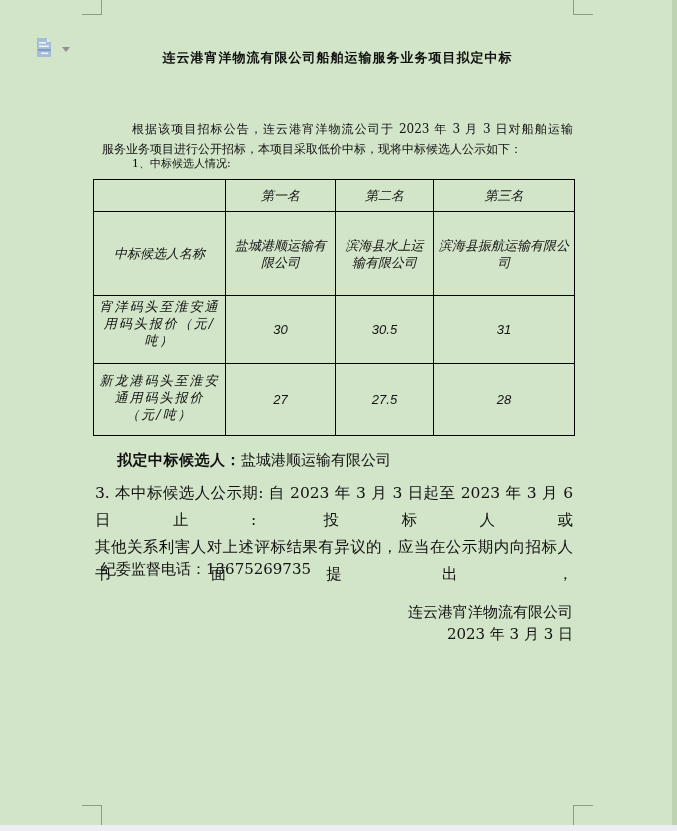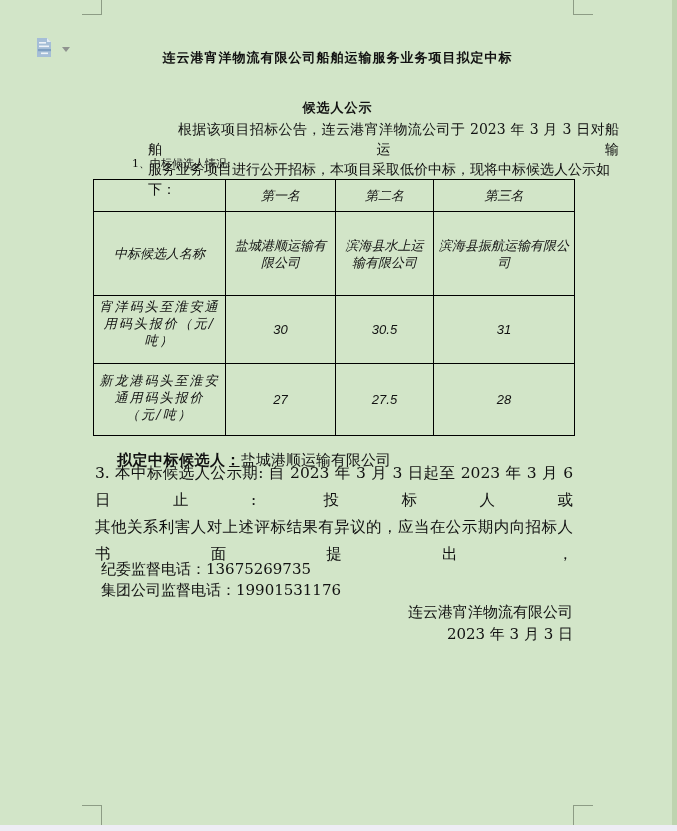"候选人公示" div { html: <div>候选人公示</div> -> none }
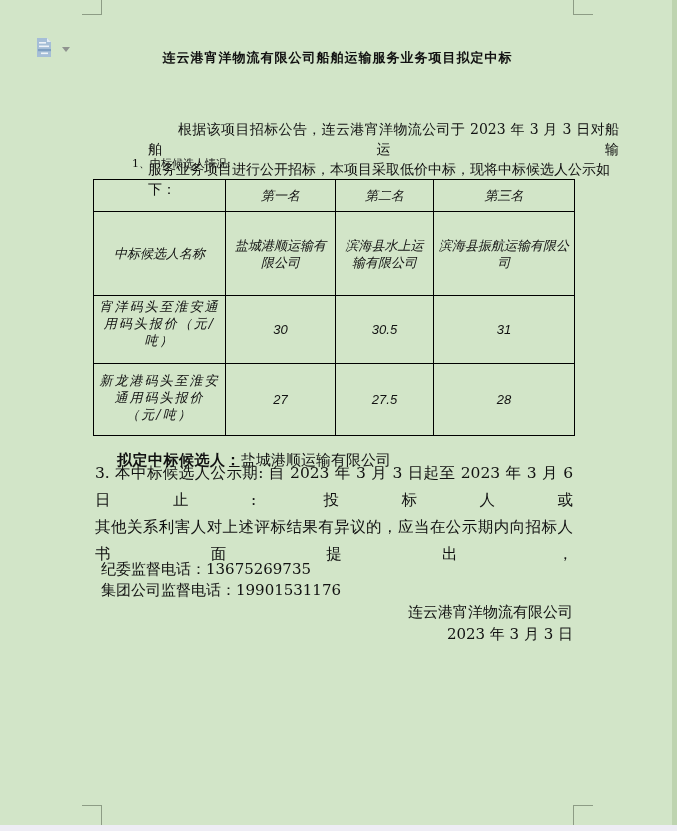"根据该项目招标公告，连云港宵洋物流公司于 2023 年 3 月" .para1 { font-size: 14px -> 12px; margin-left: 46px -> none }
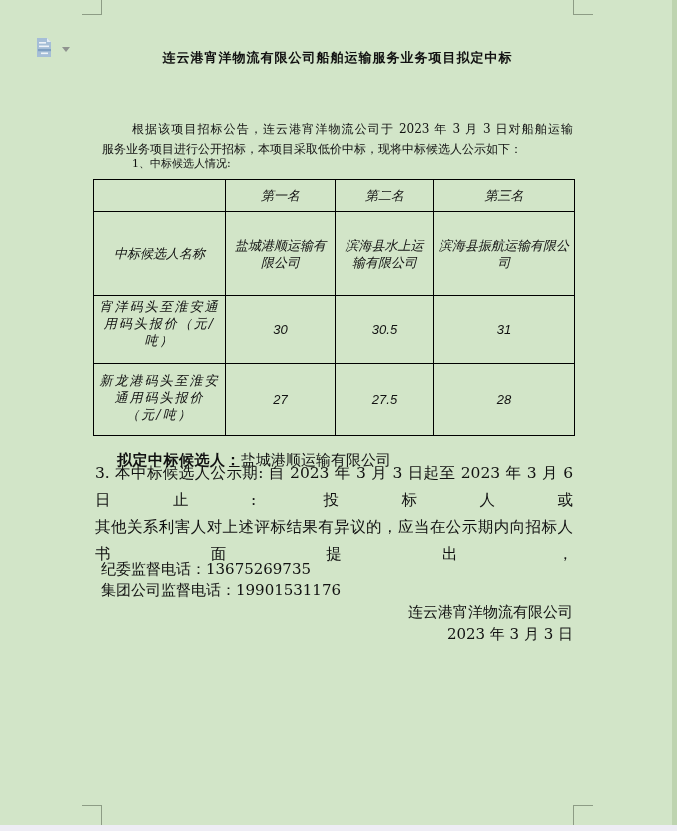"3. 本中标候选人公示期: 自 2023 年" .para3 { top: 460px -> 480px }
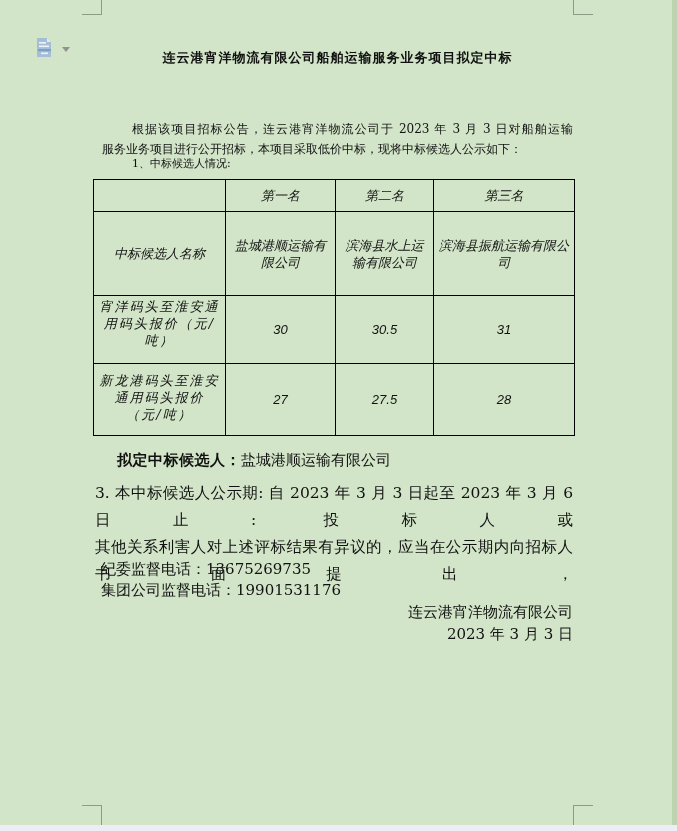"集团公司监督电话：19901531176" div { html: <div>集团公司监督电话：19901531176</div> -> none }
